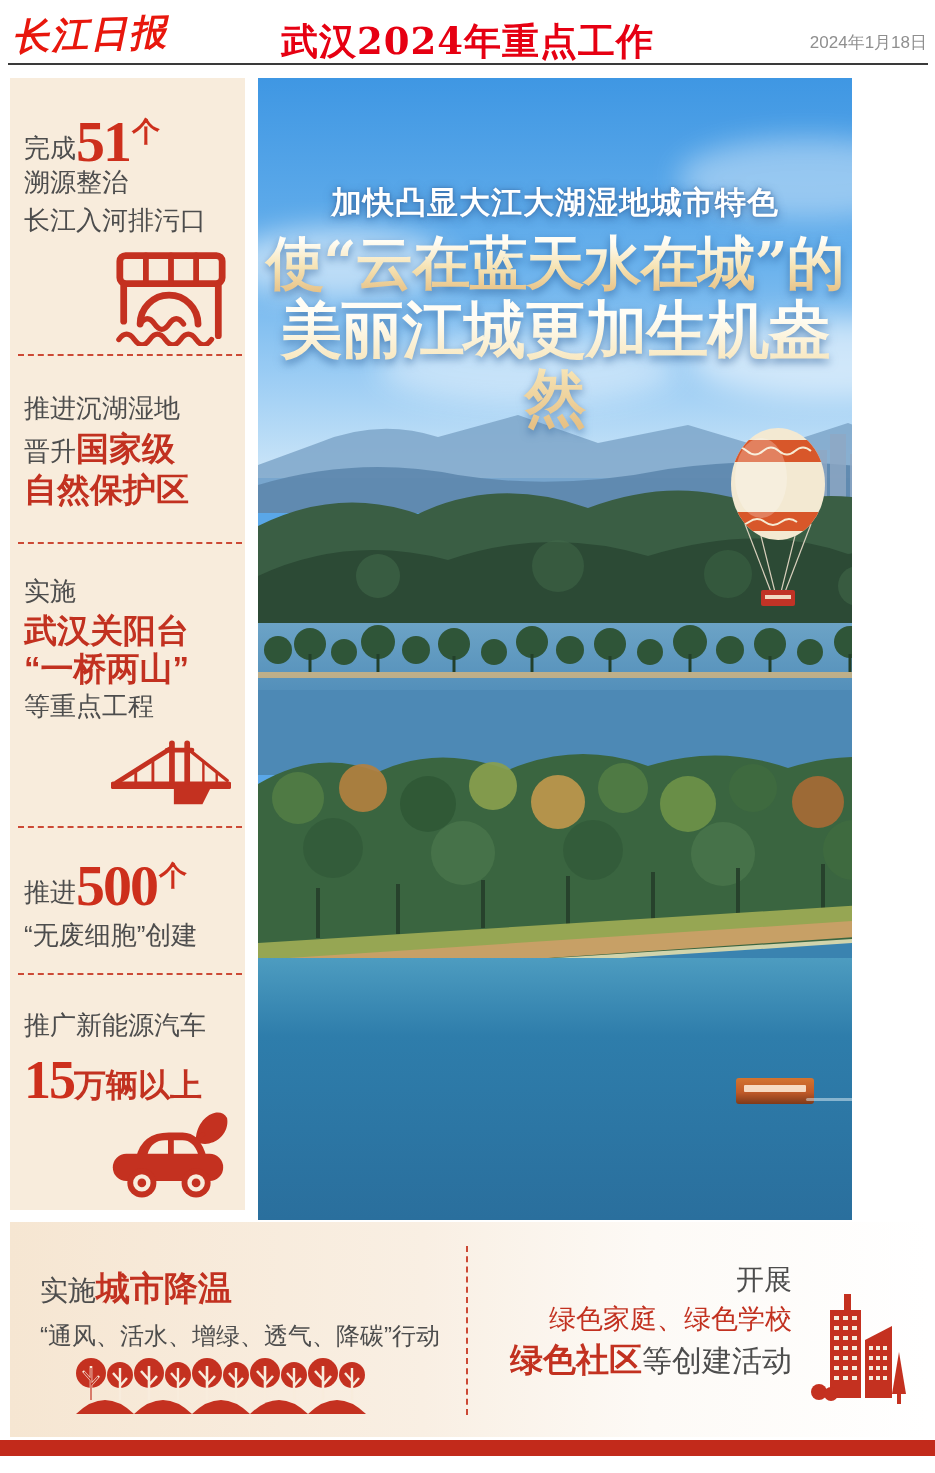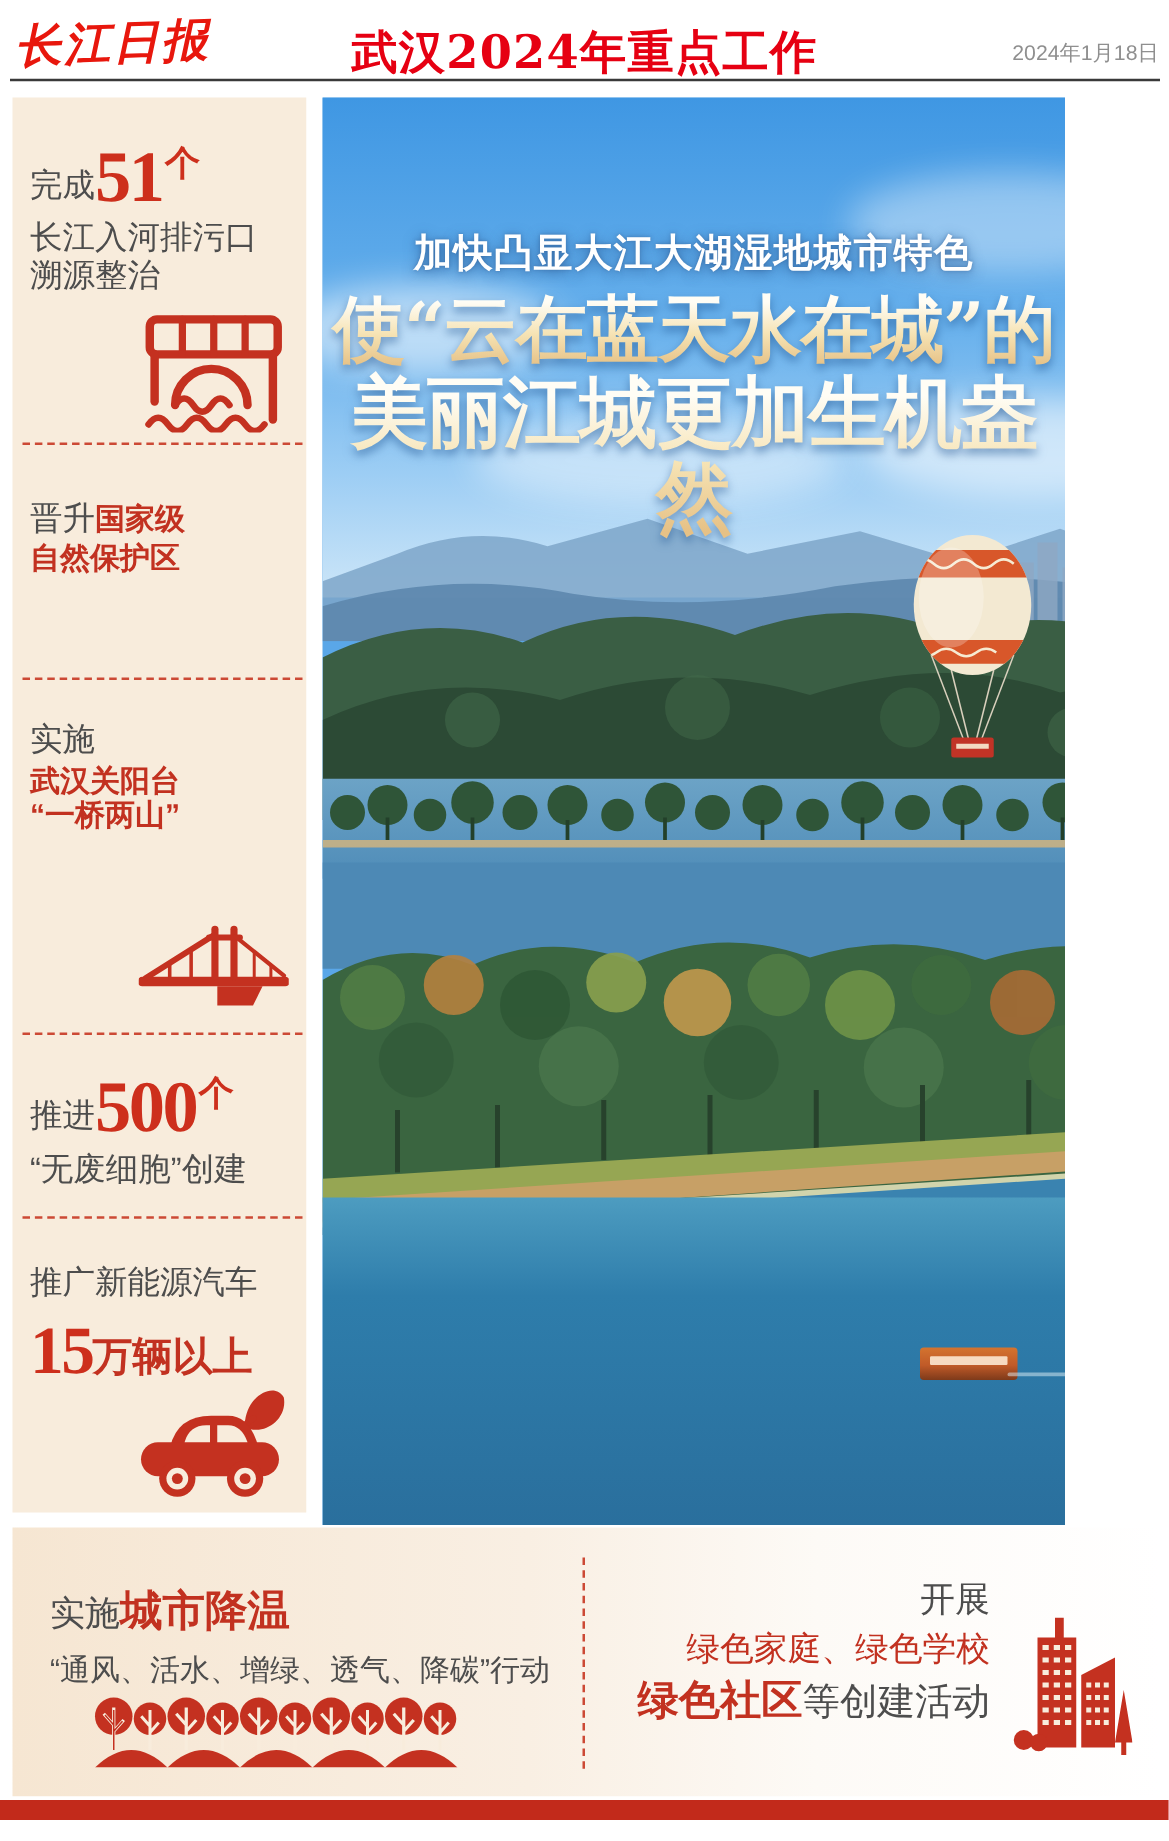"长江入河排污口" div.ln26 { order: before "溯源整治" -> after "溯源整治" }
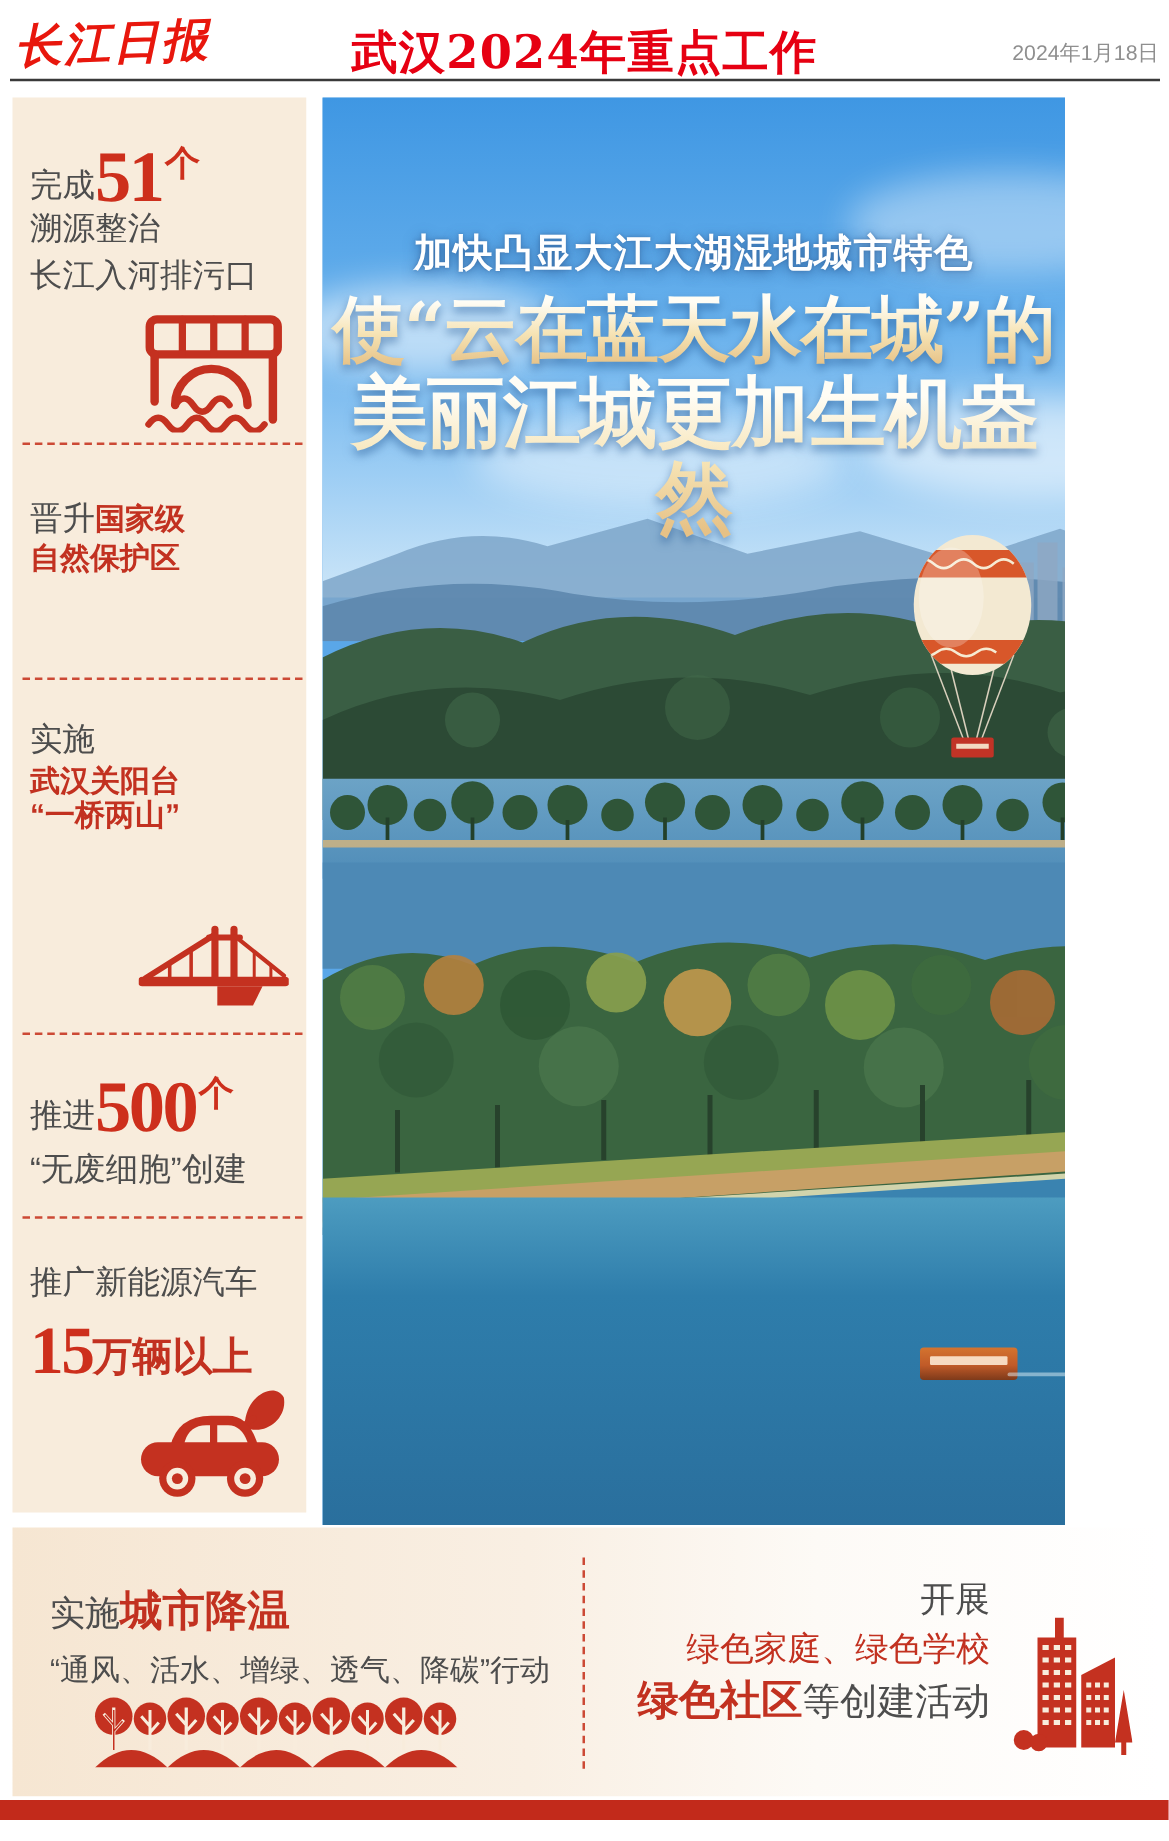"推进沉湖湿地" div.ln26 { html: none -> <div>推进沉湖湿地</div> }
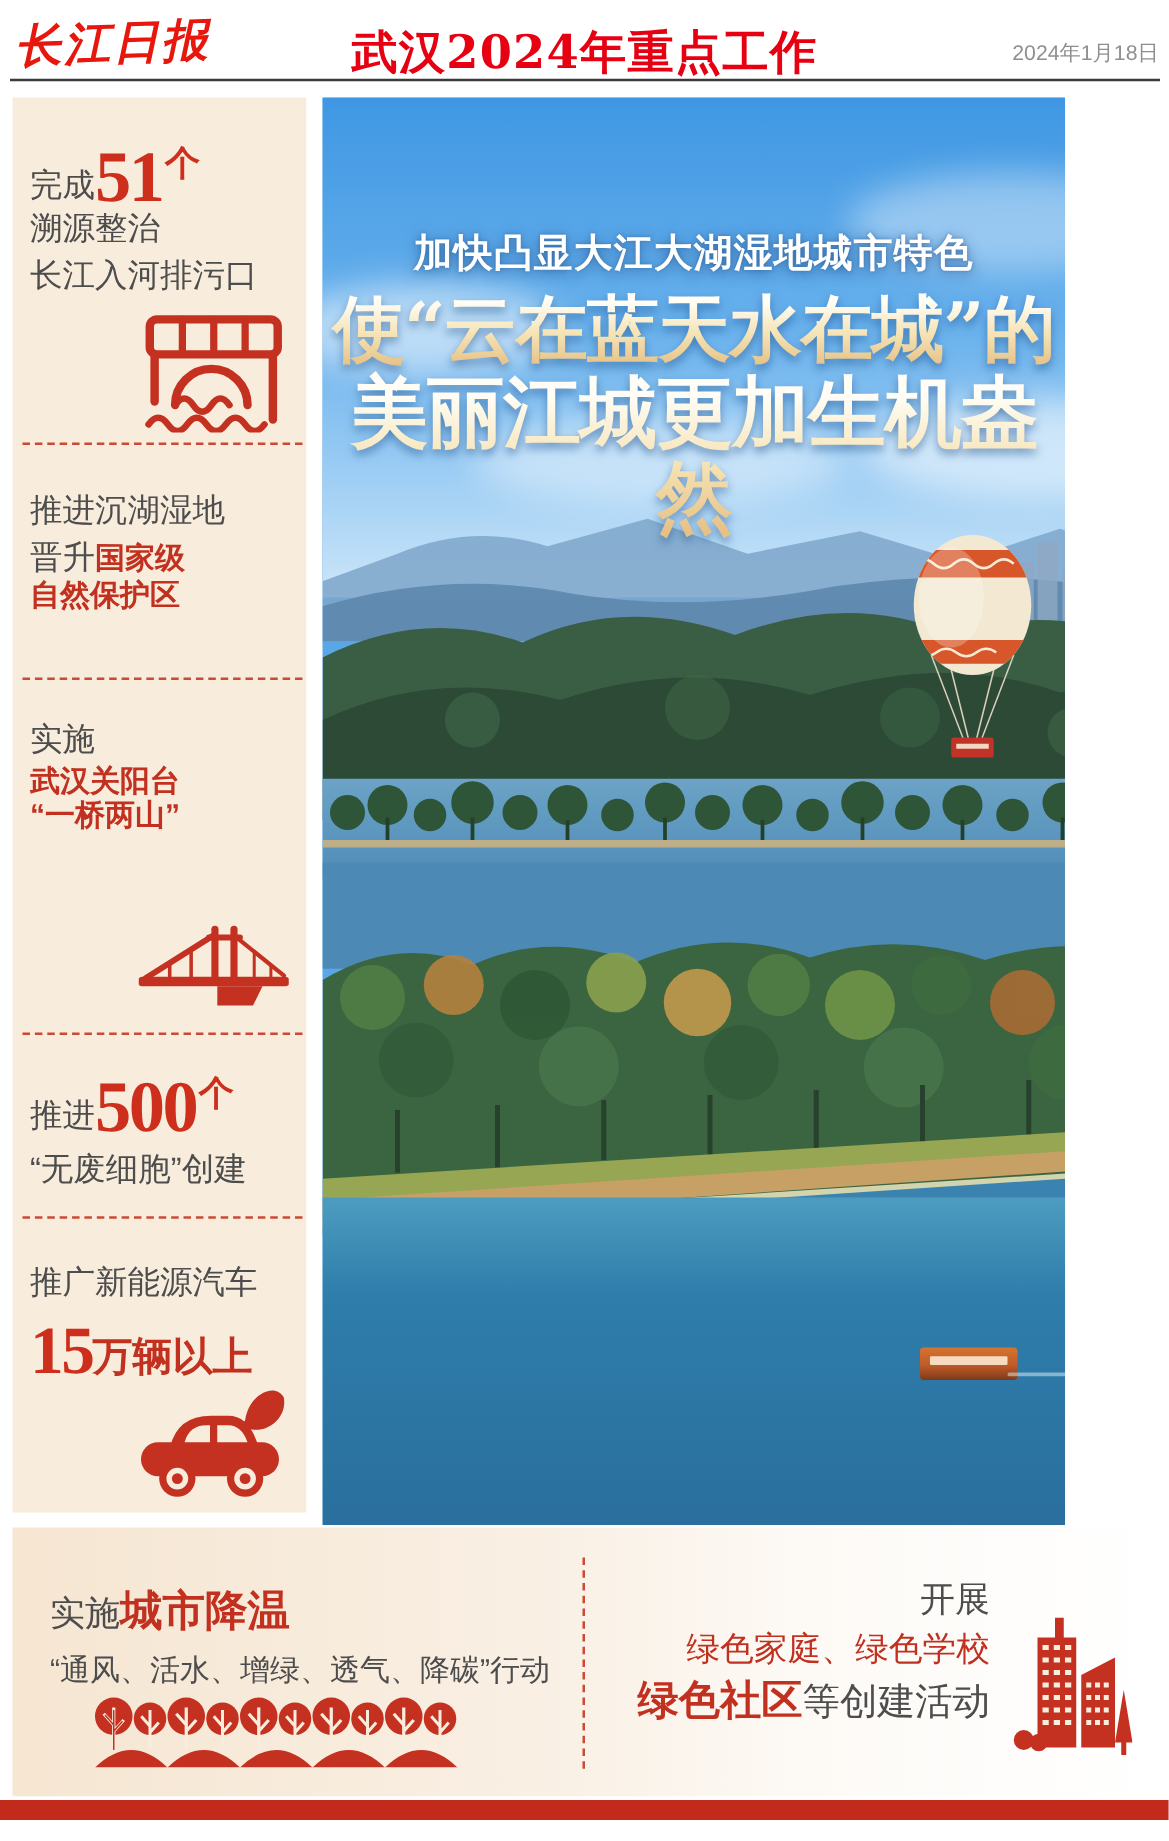"国家级" .ln33 { font-size: 24px -> 33px }
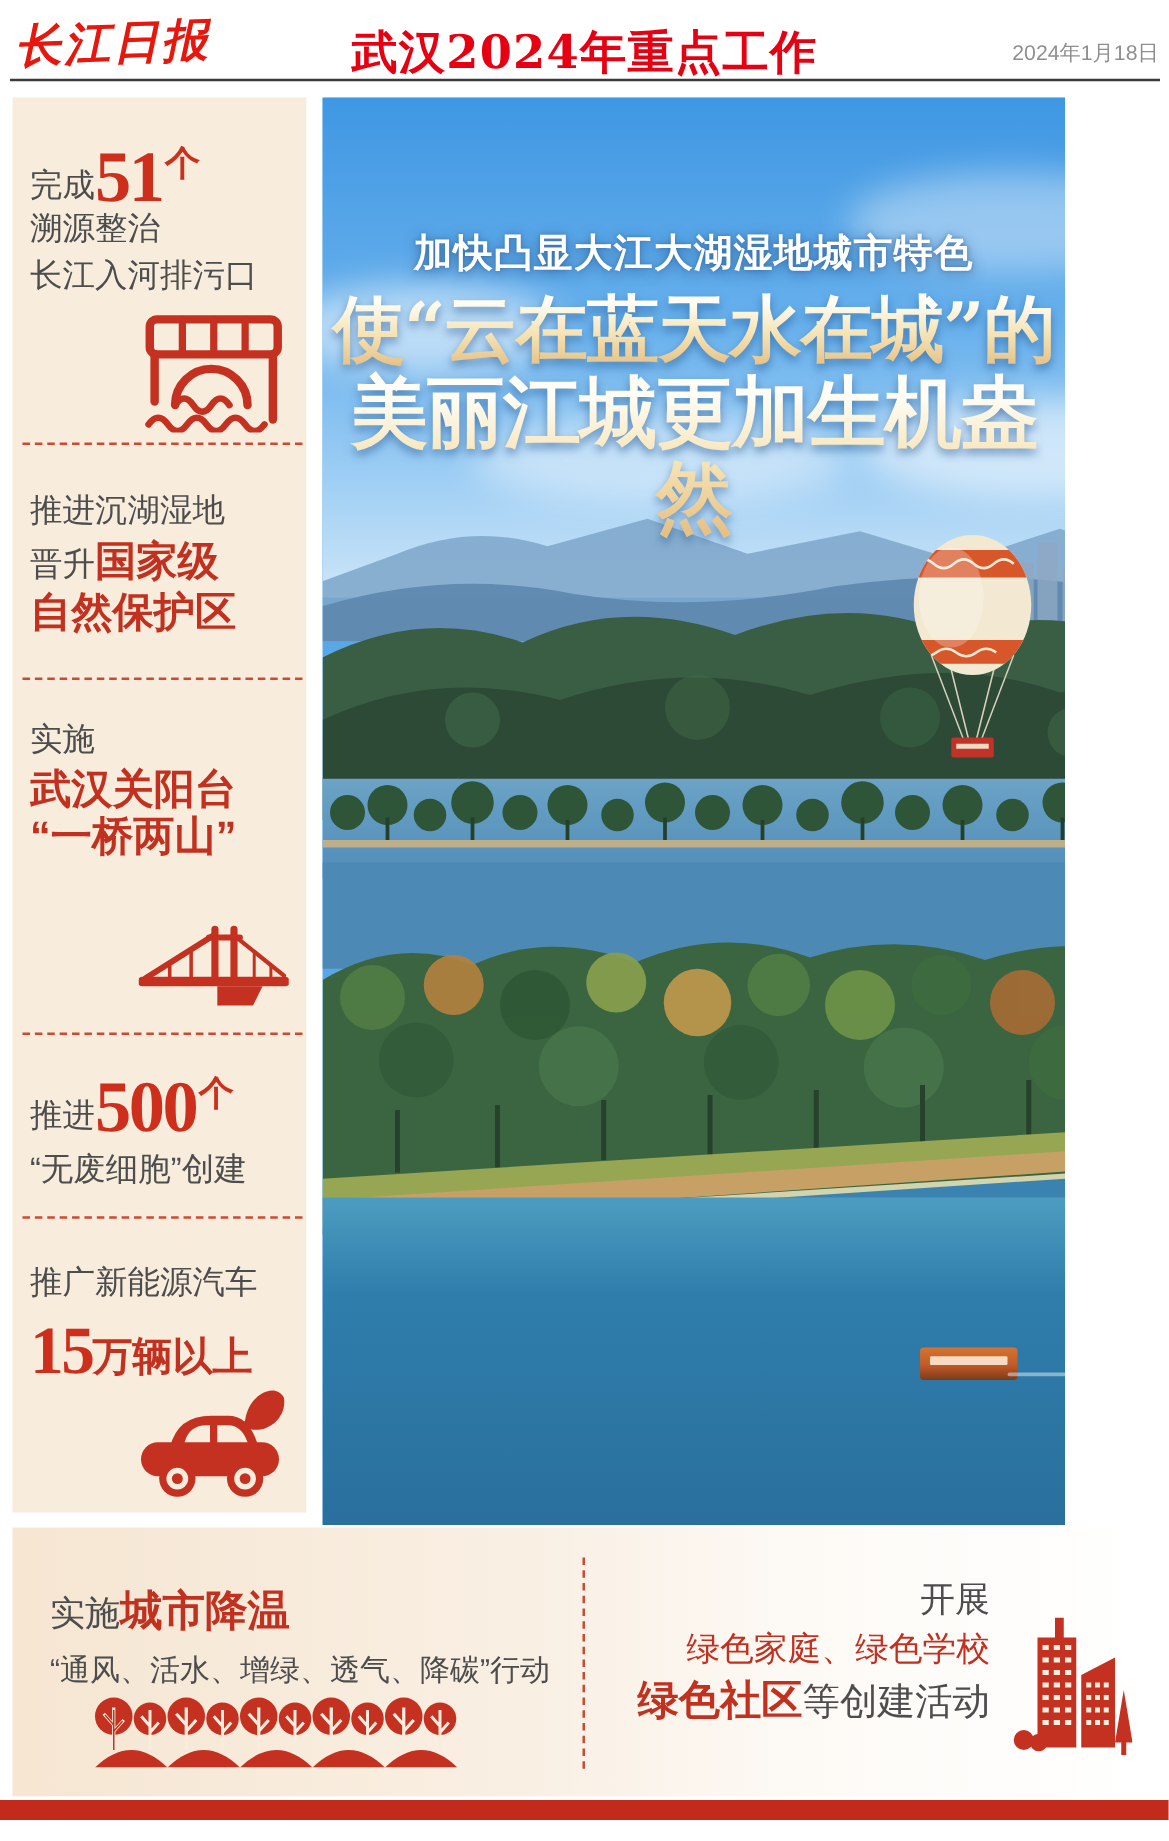"等重点工程" div.ln26 { html: none -> <div>等重点工程</div> }
